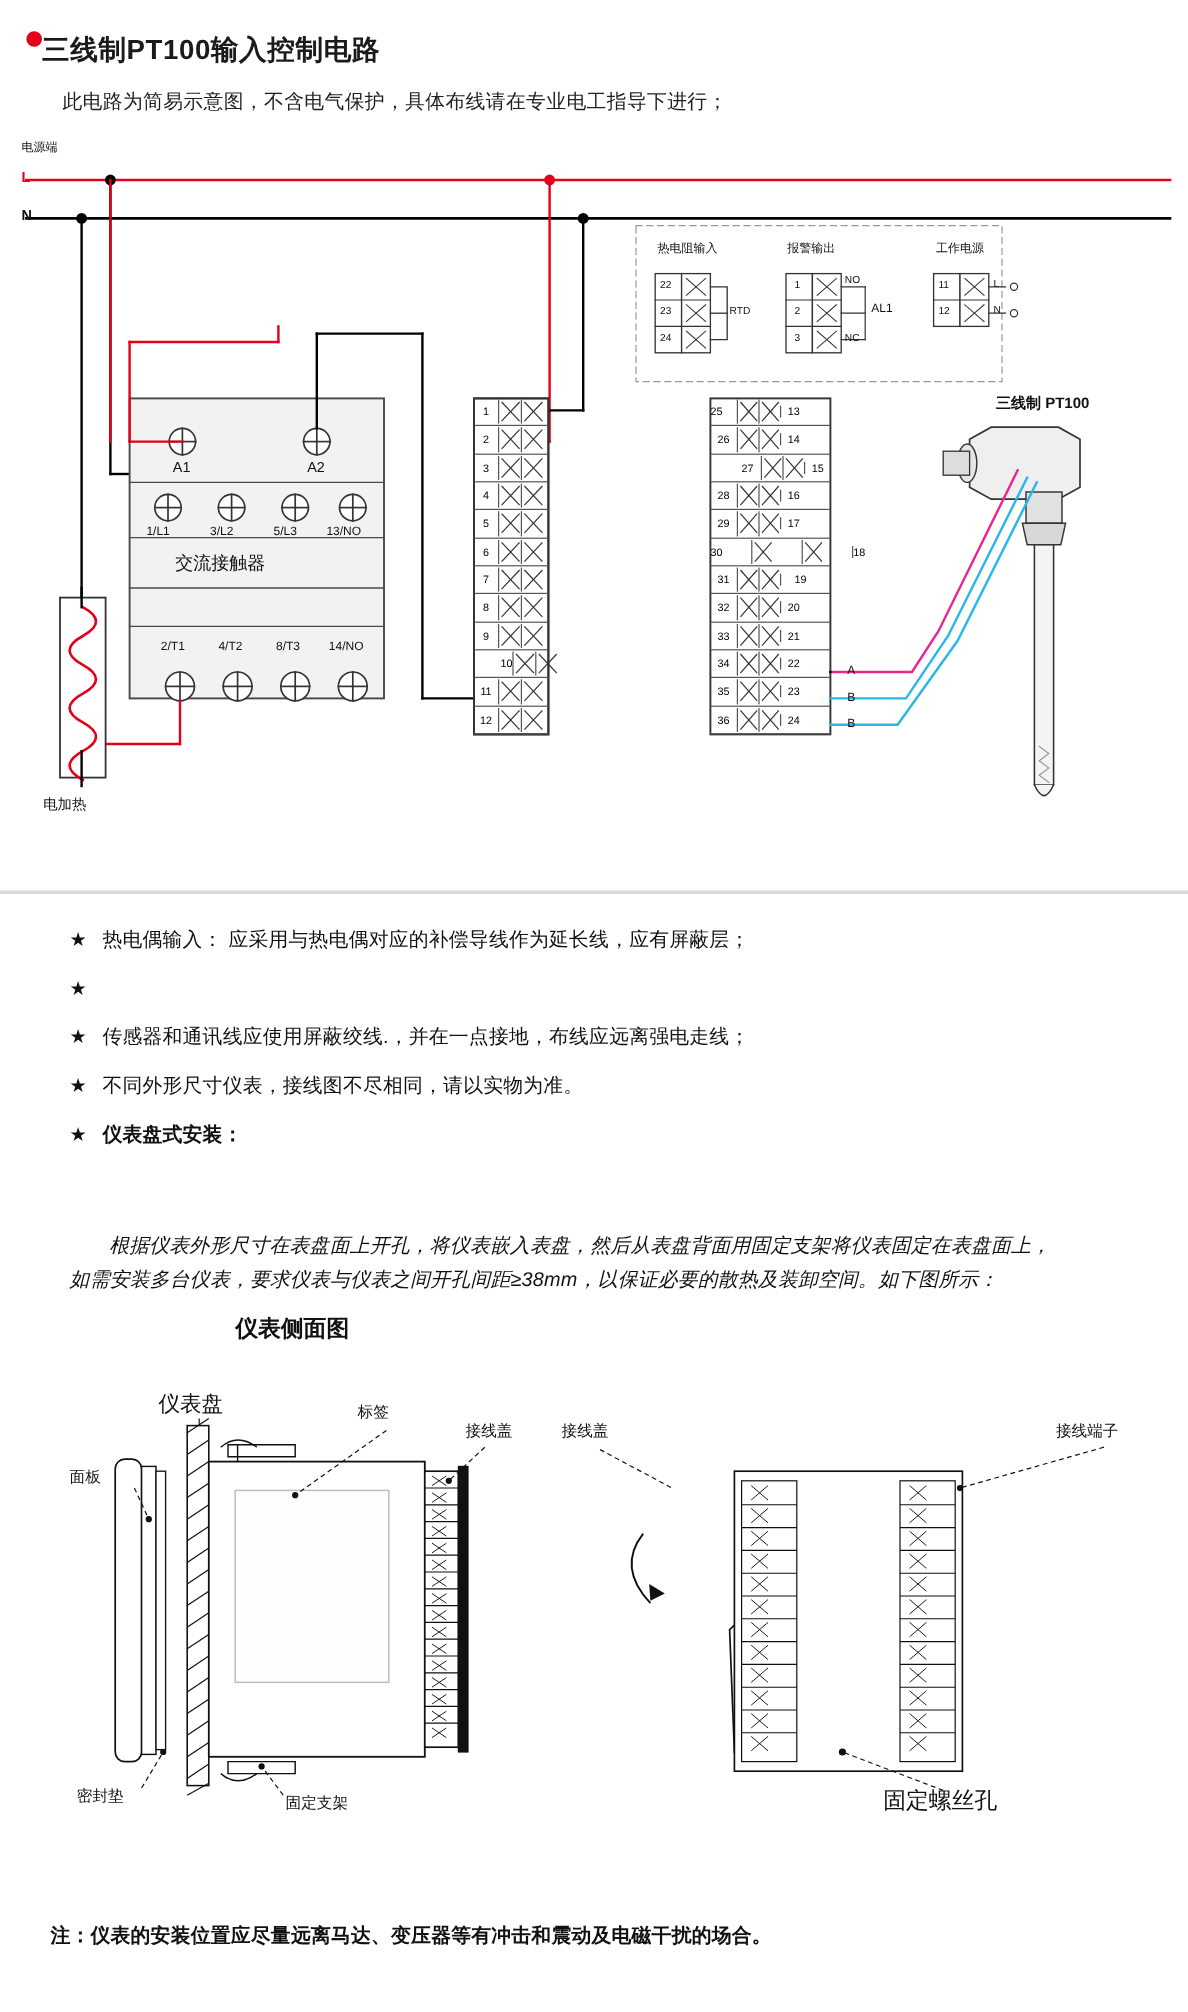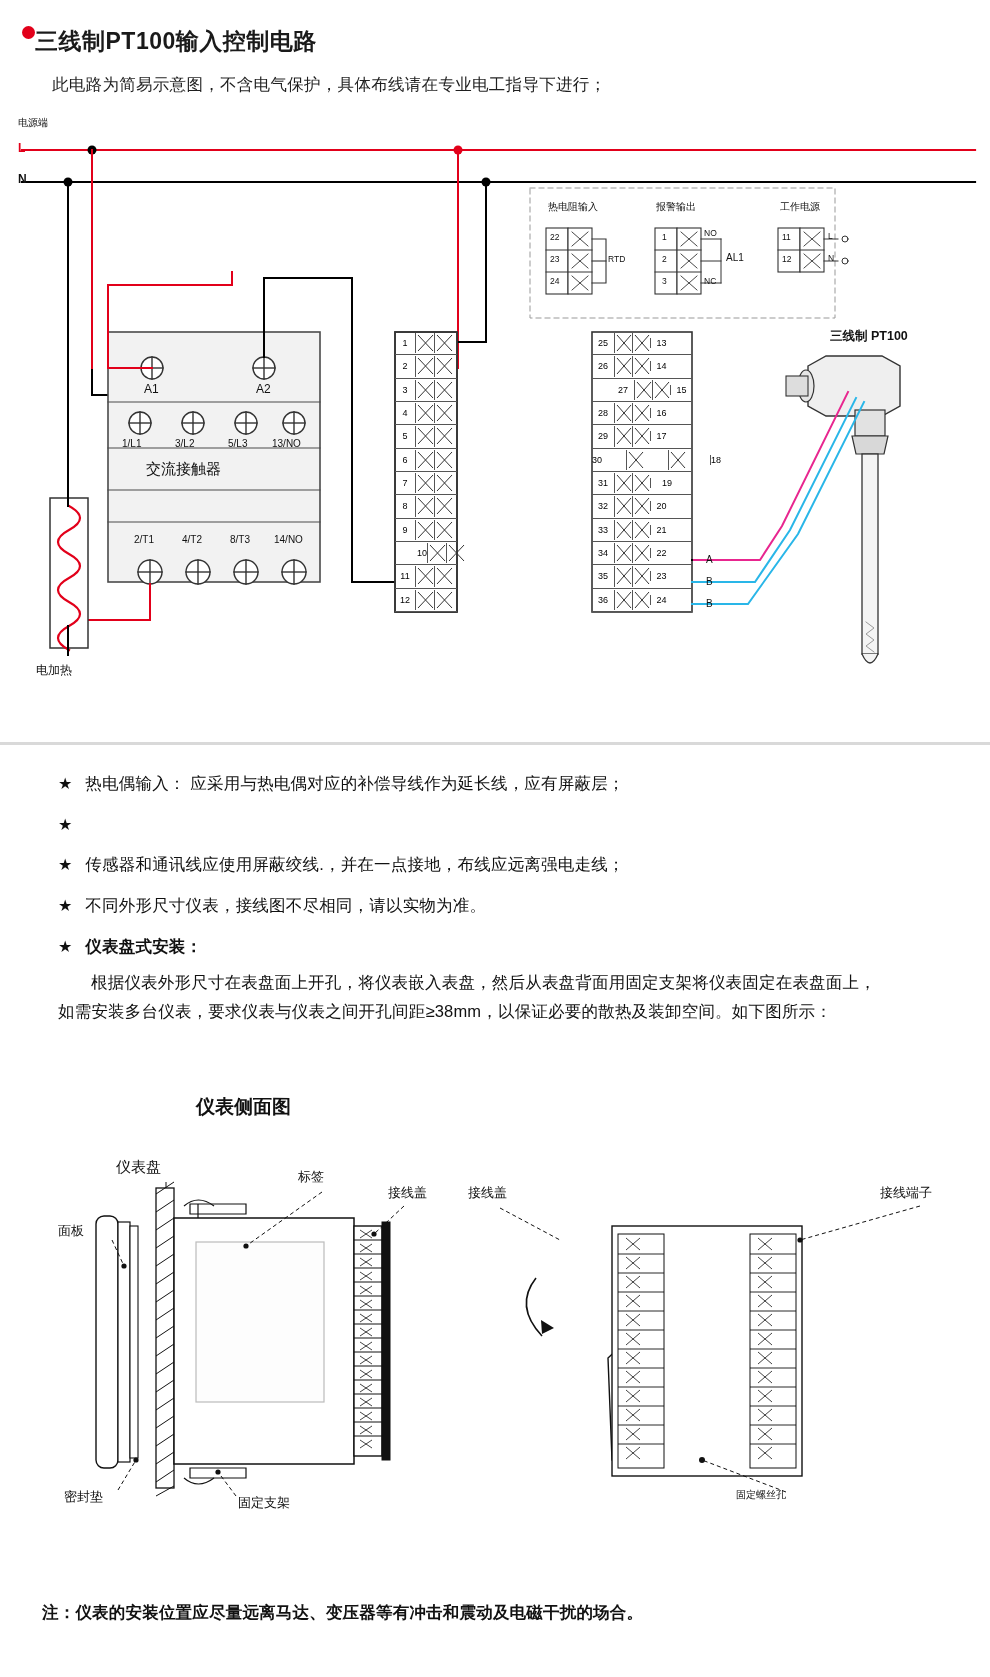"25" span { text-align: center -> none }
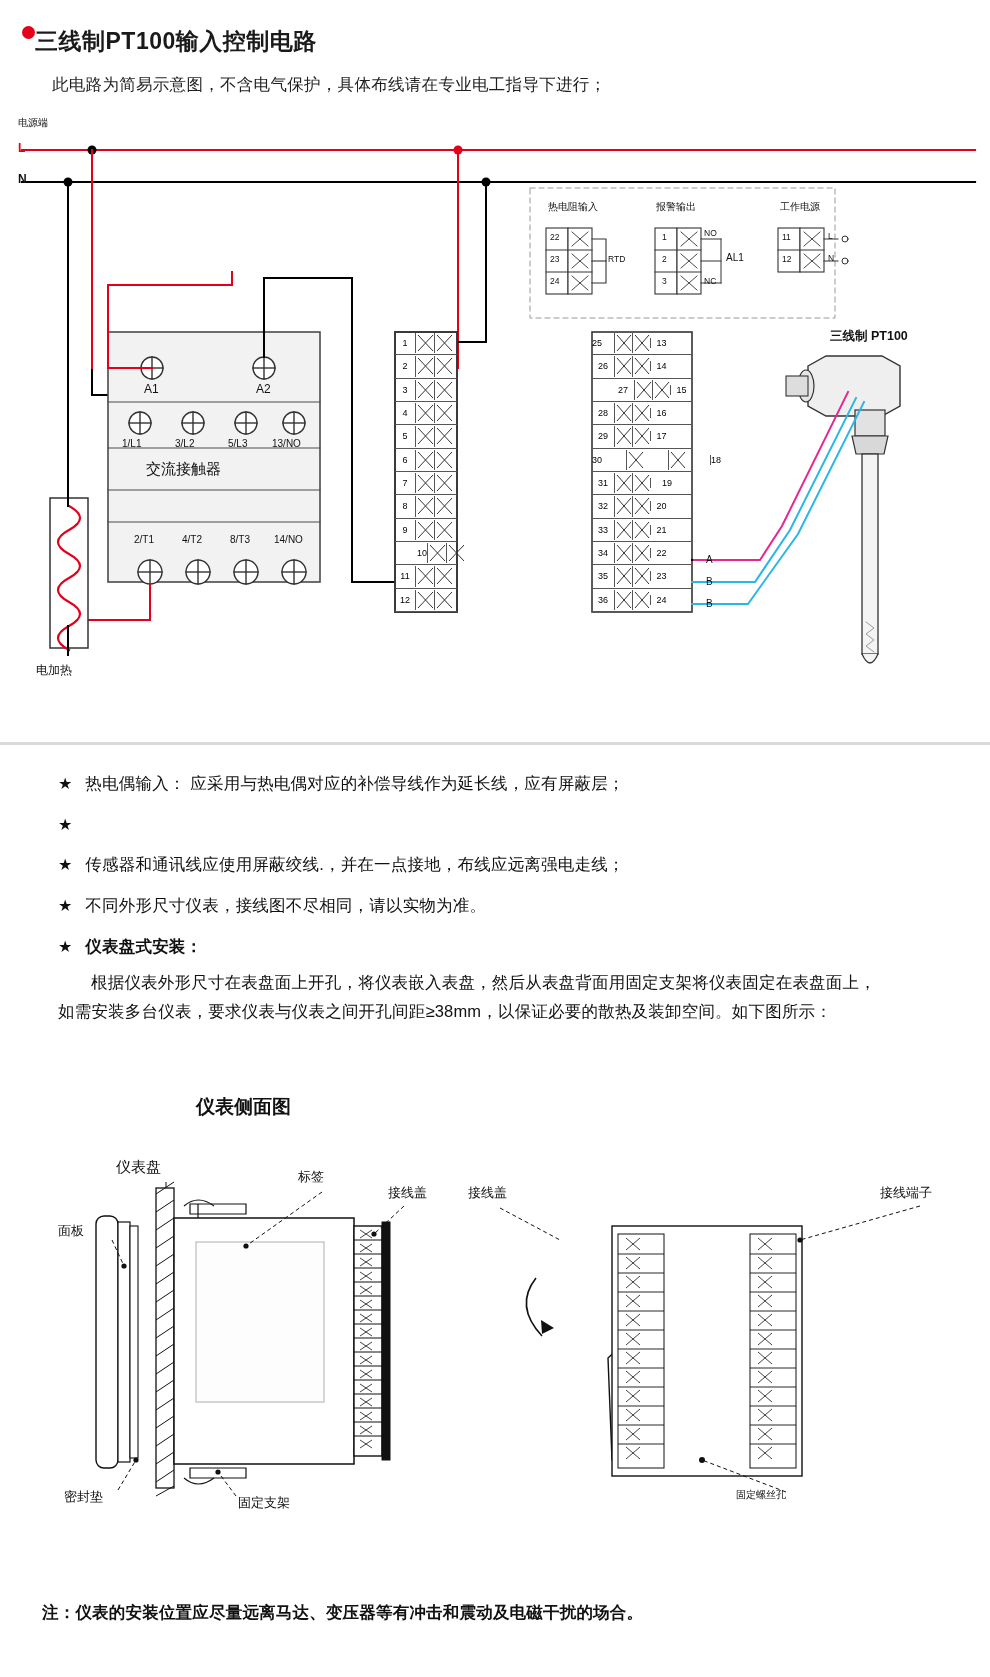"根据仪表外形尺寸在表盘面上开孔，将仪表嵌入表盘，然后从表盘背面用固定支架将仪表固" .para { font-style: none -> italic; top: 968px -> 1024px }
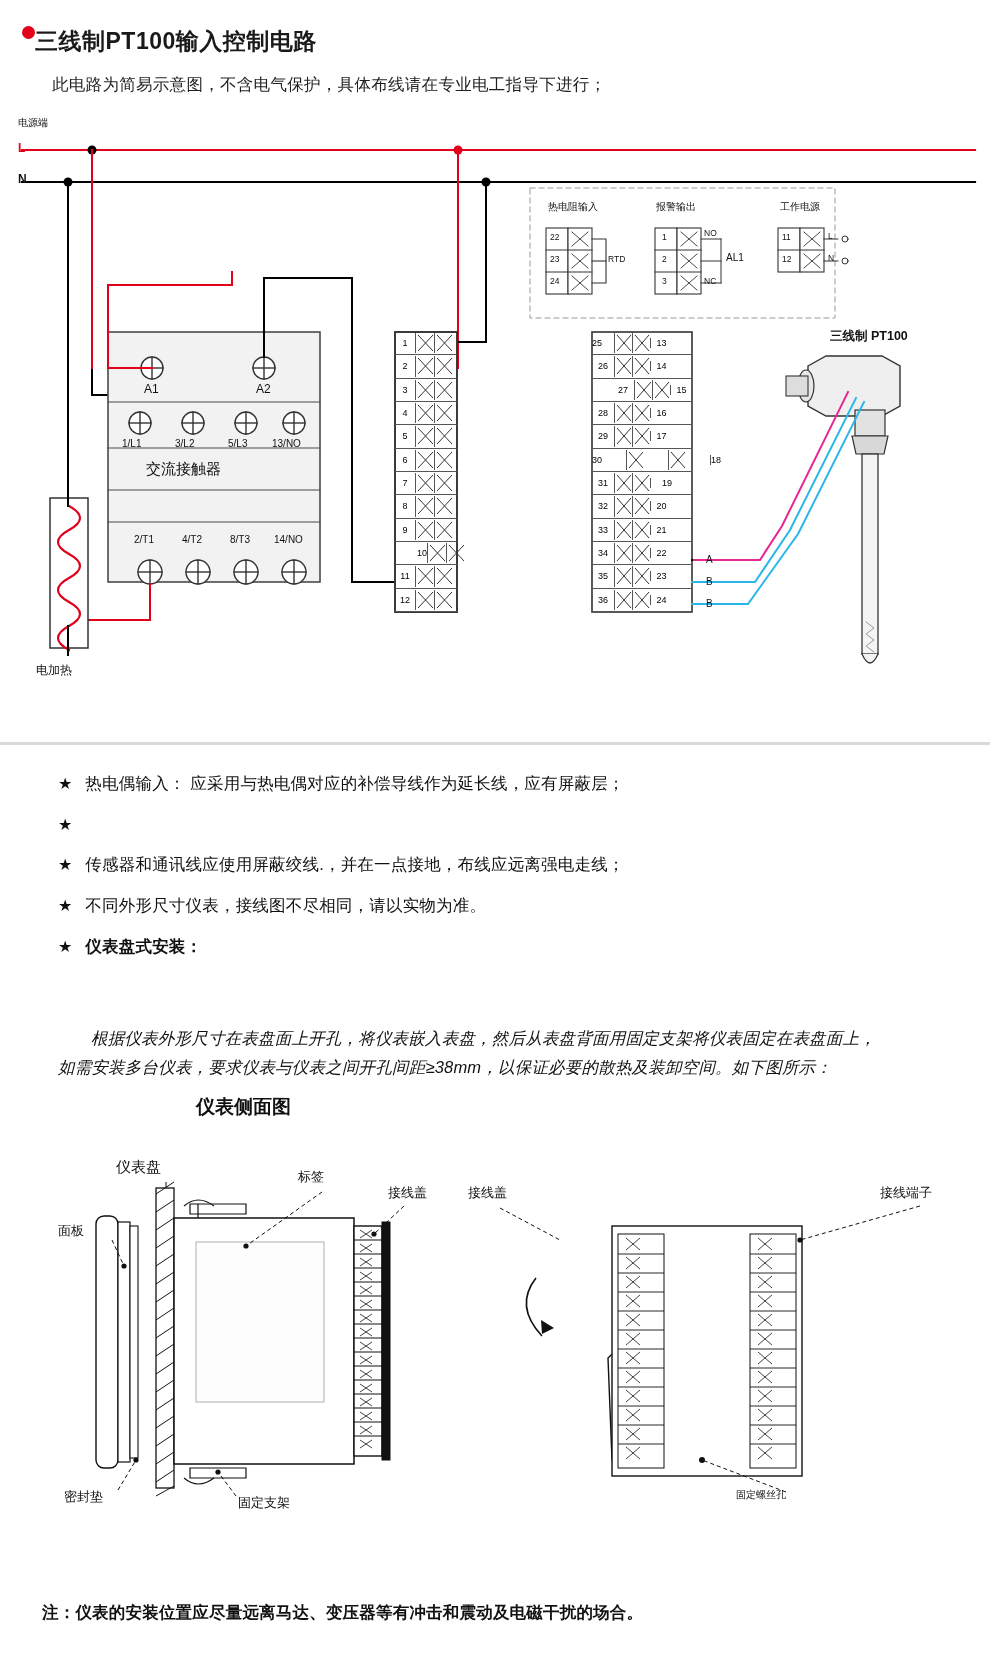"仪表盘" div.lbl { font-size: 15px -> 18px; left: 116px -> 132px }
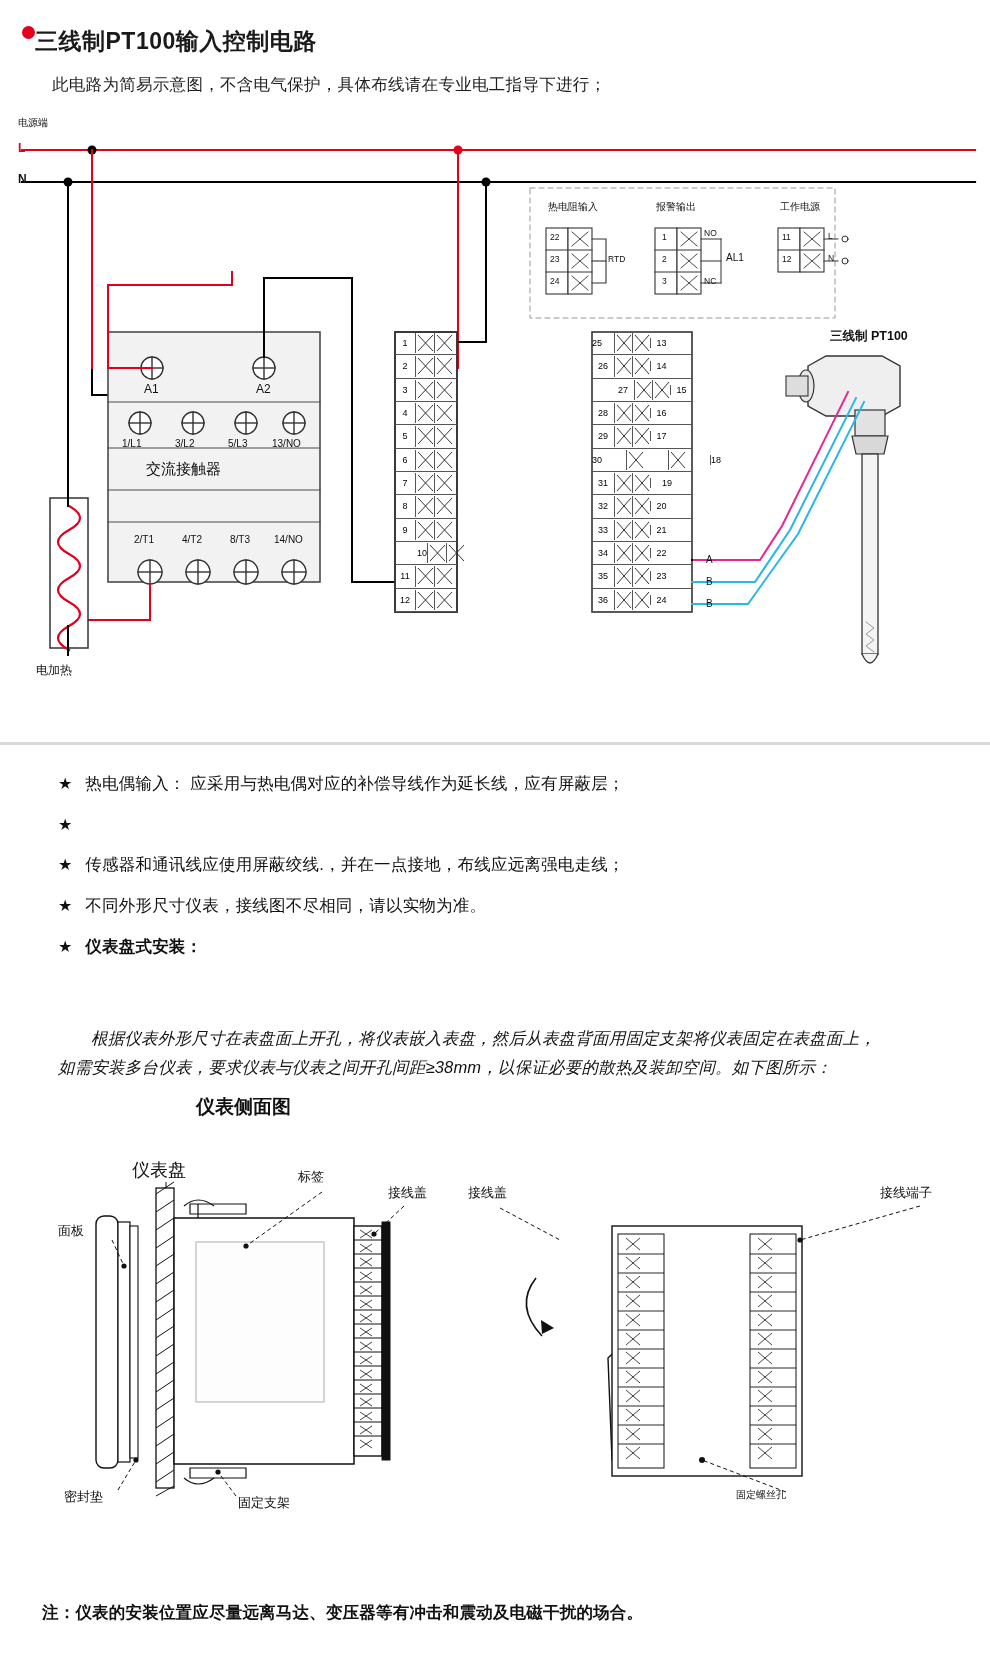"固定螺丝孔" div.lbl { font-size: 10px -> 19px }
